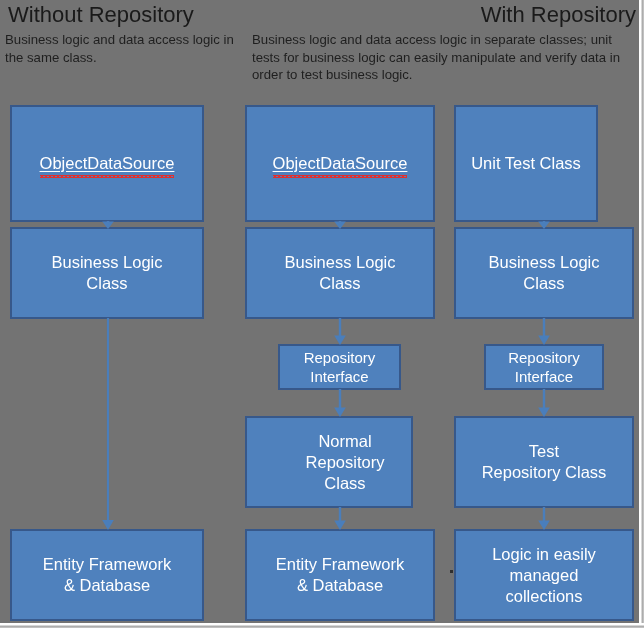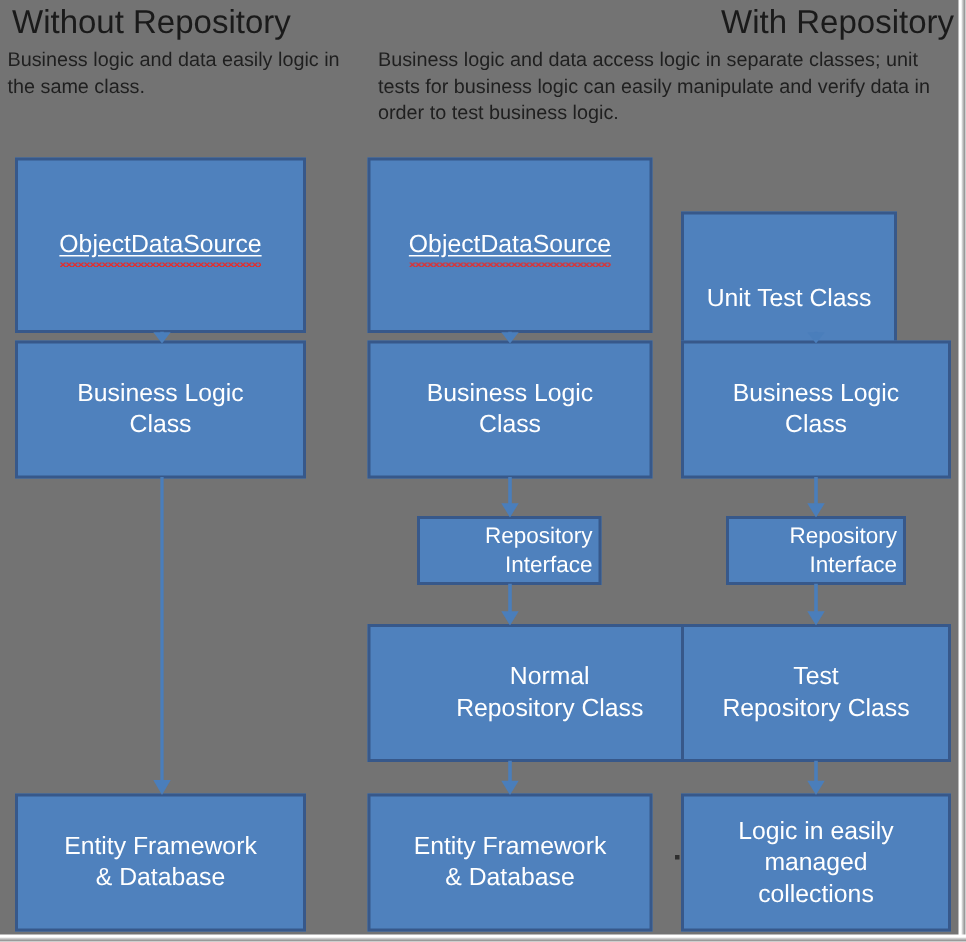"Business logic and data easily" div.col-desc { text: easily -> access }
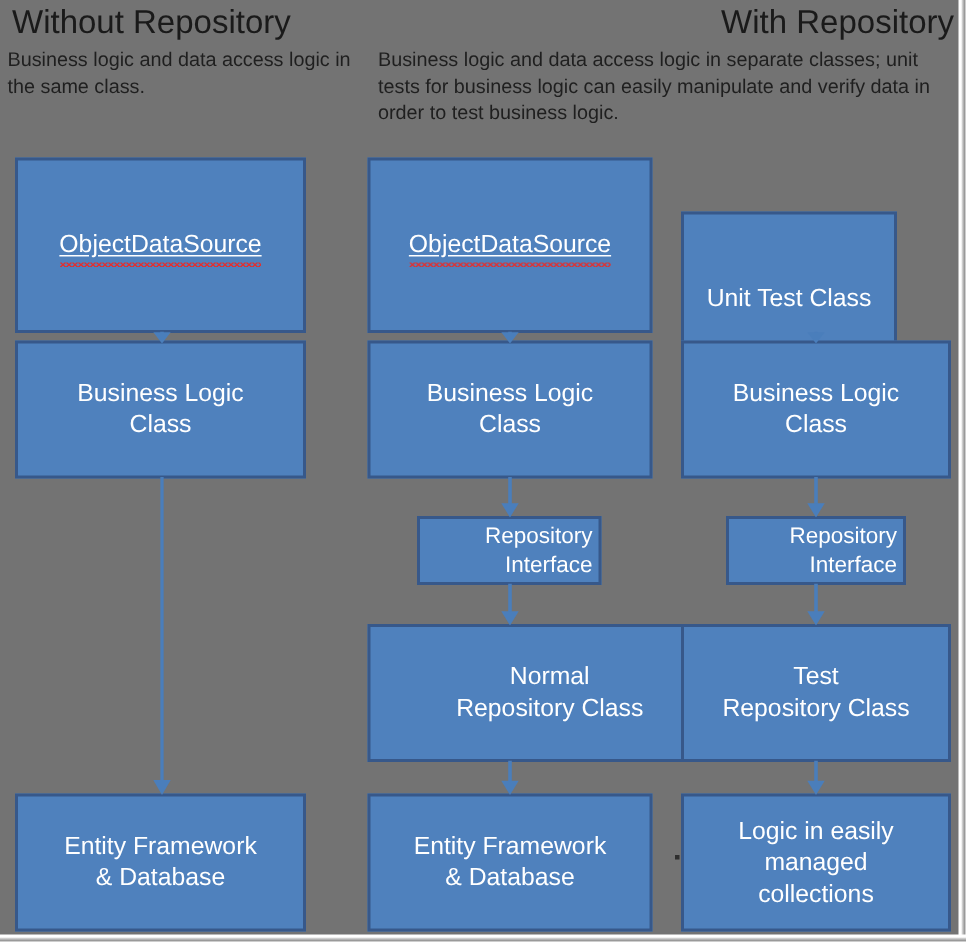"Unit Test Class" div.node { margin-top: 36px -> none }
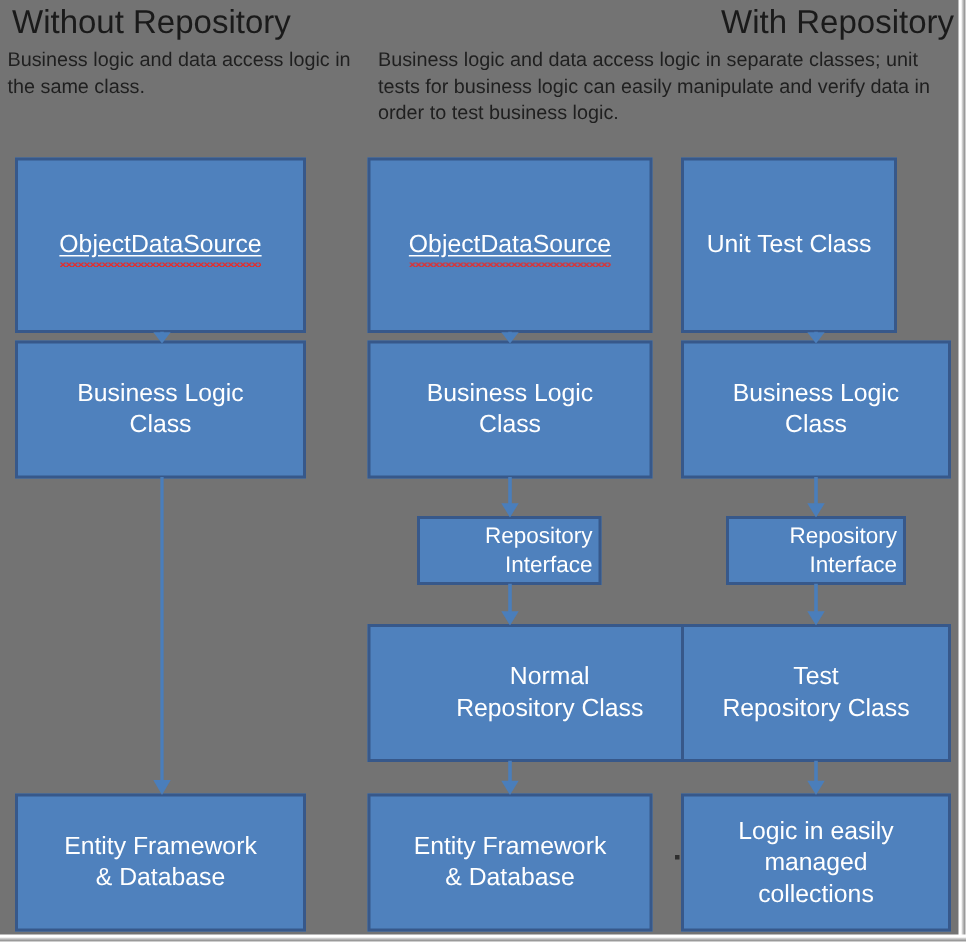"Repository" .node.small { text-align: right -> none }
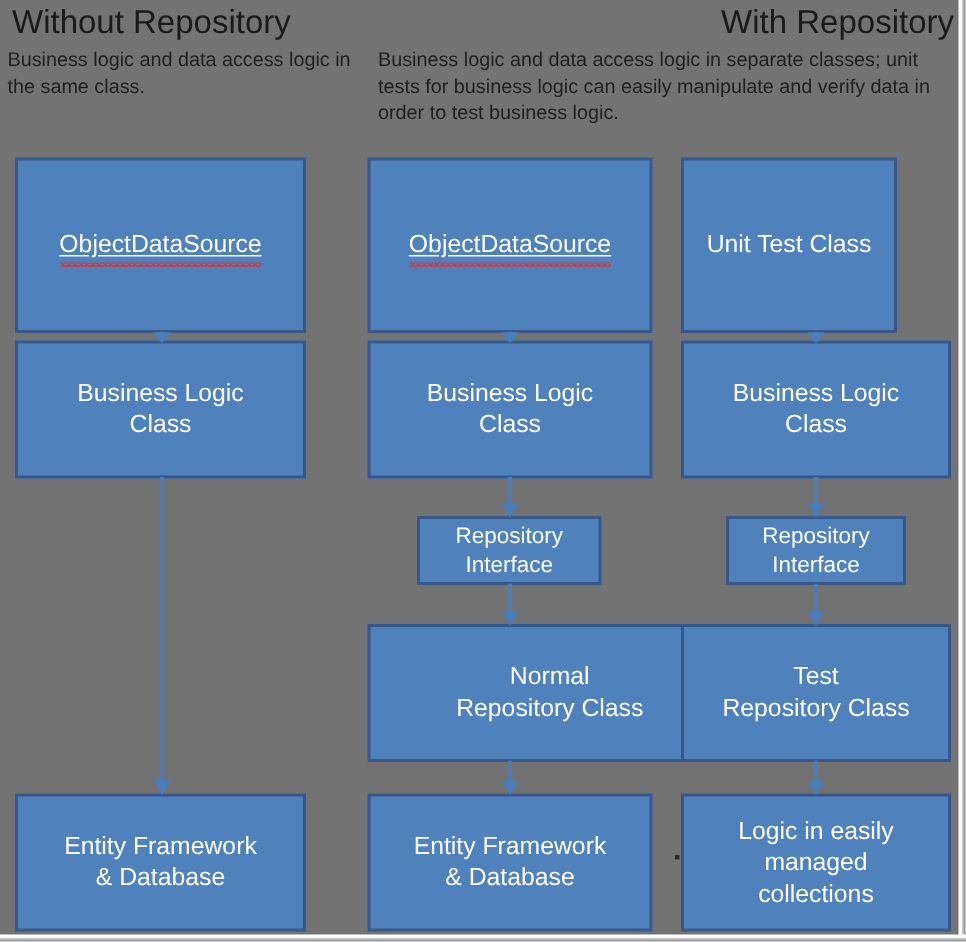"Normal" div.node { width: 211px -> 168px }
